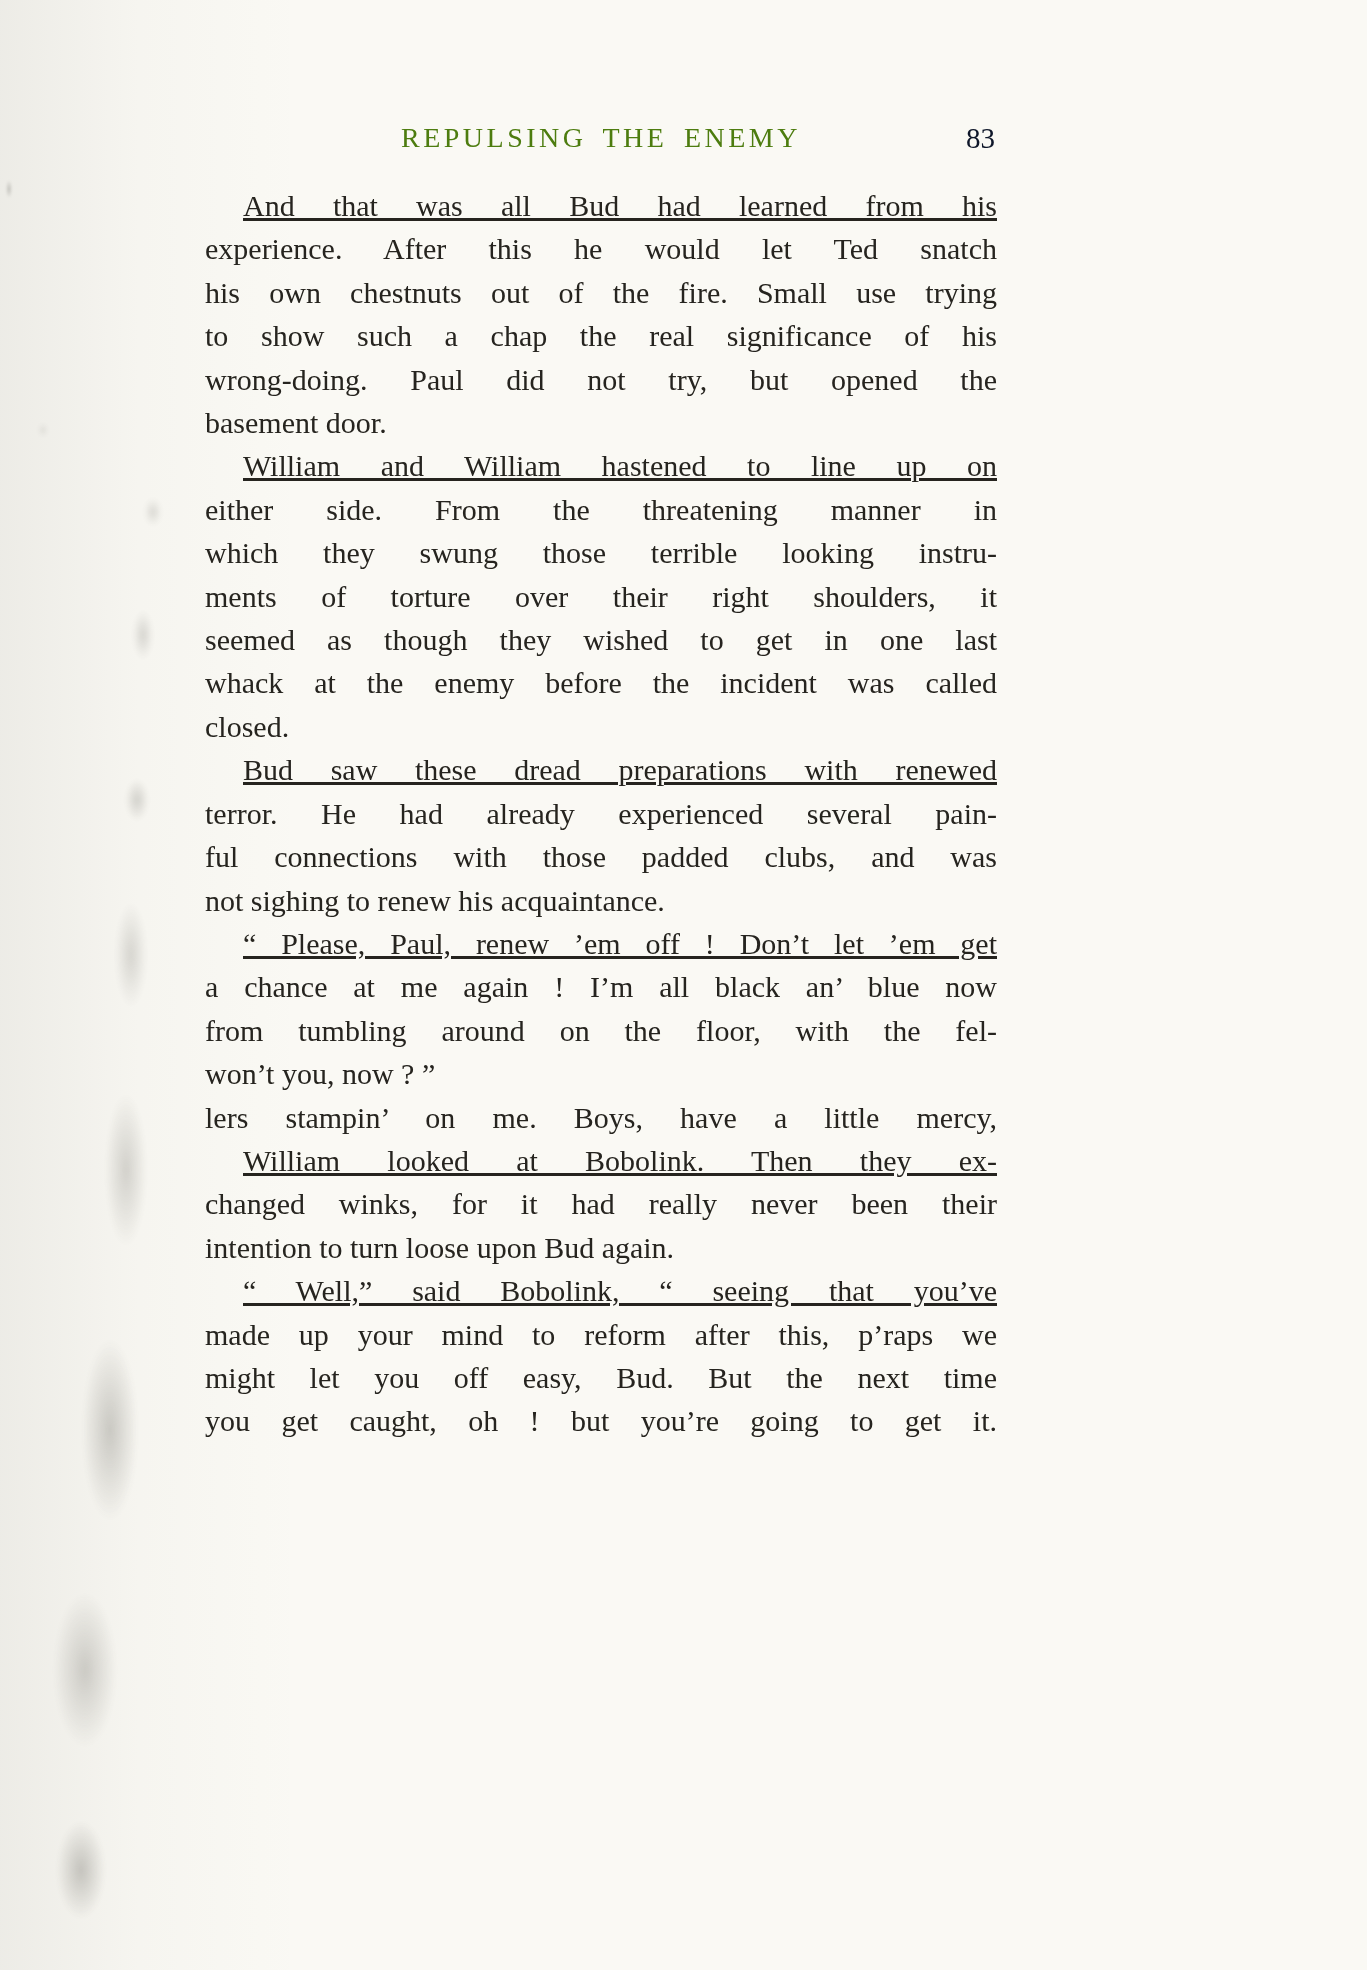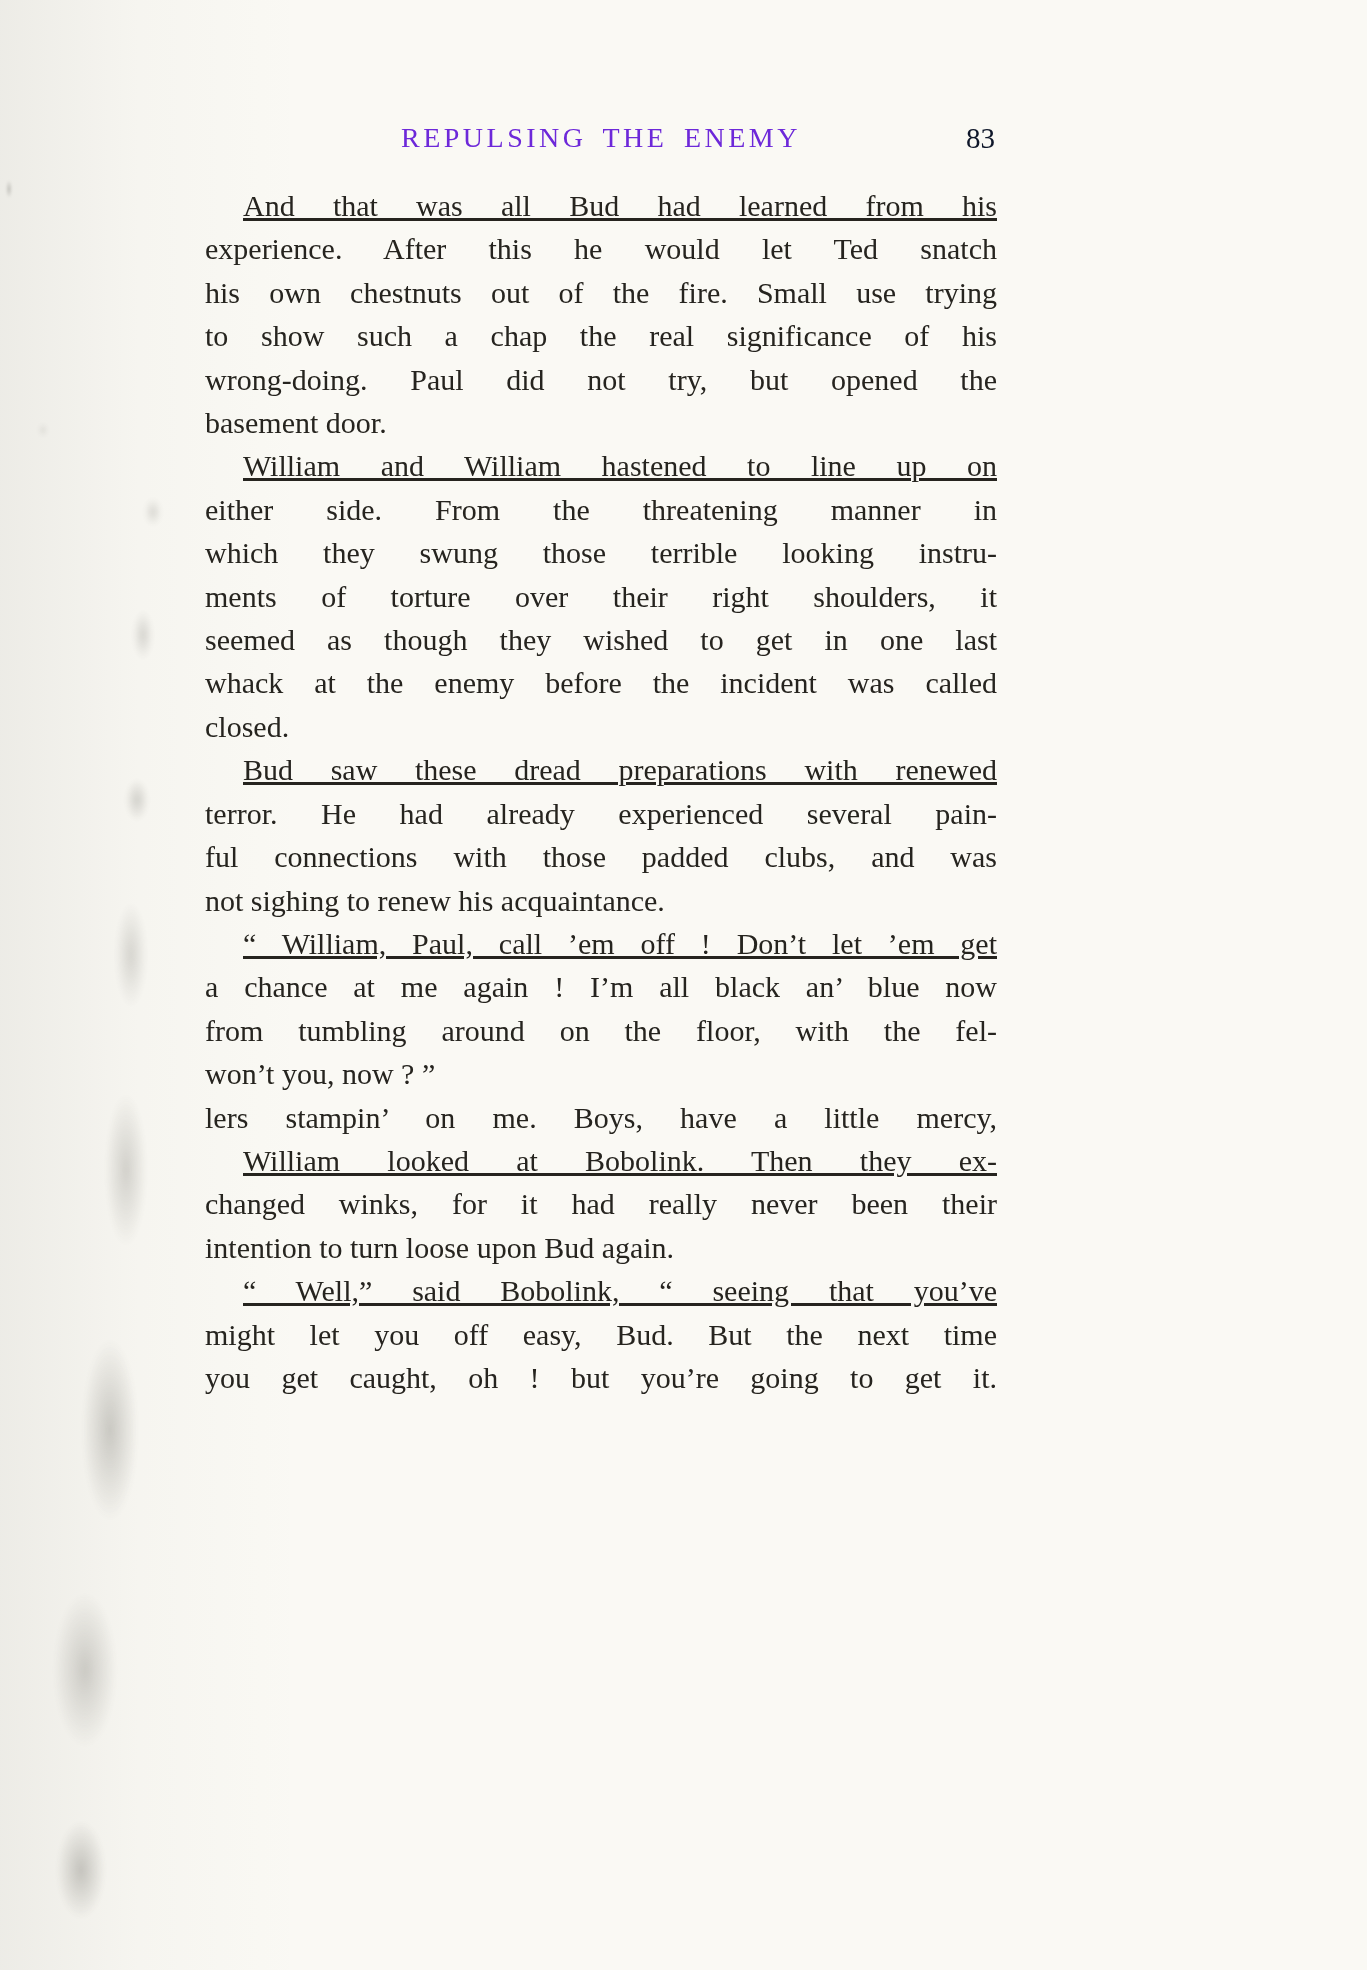"REPULSING THE ENEMY" .head-title { color: #6d28d9 -> #4d7c0f }
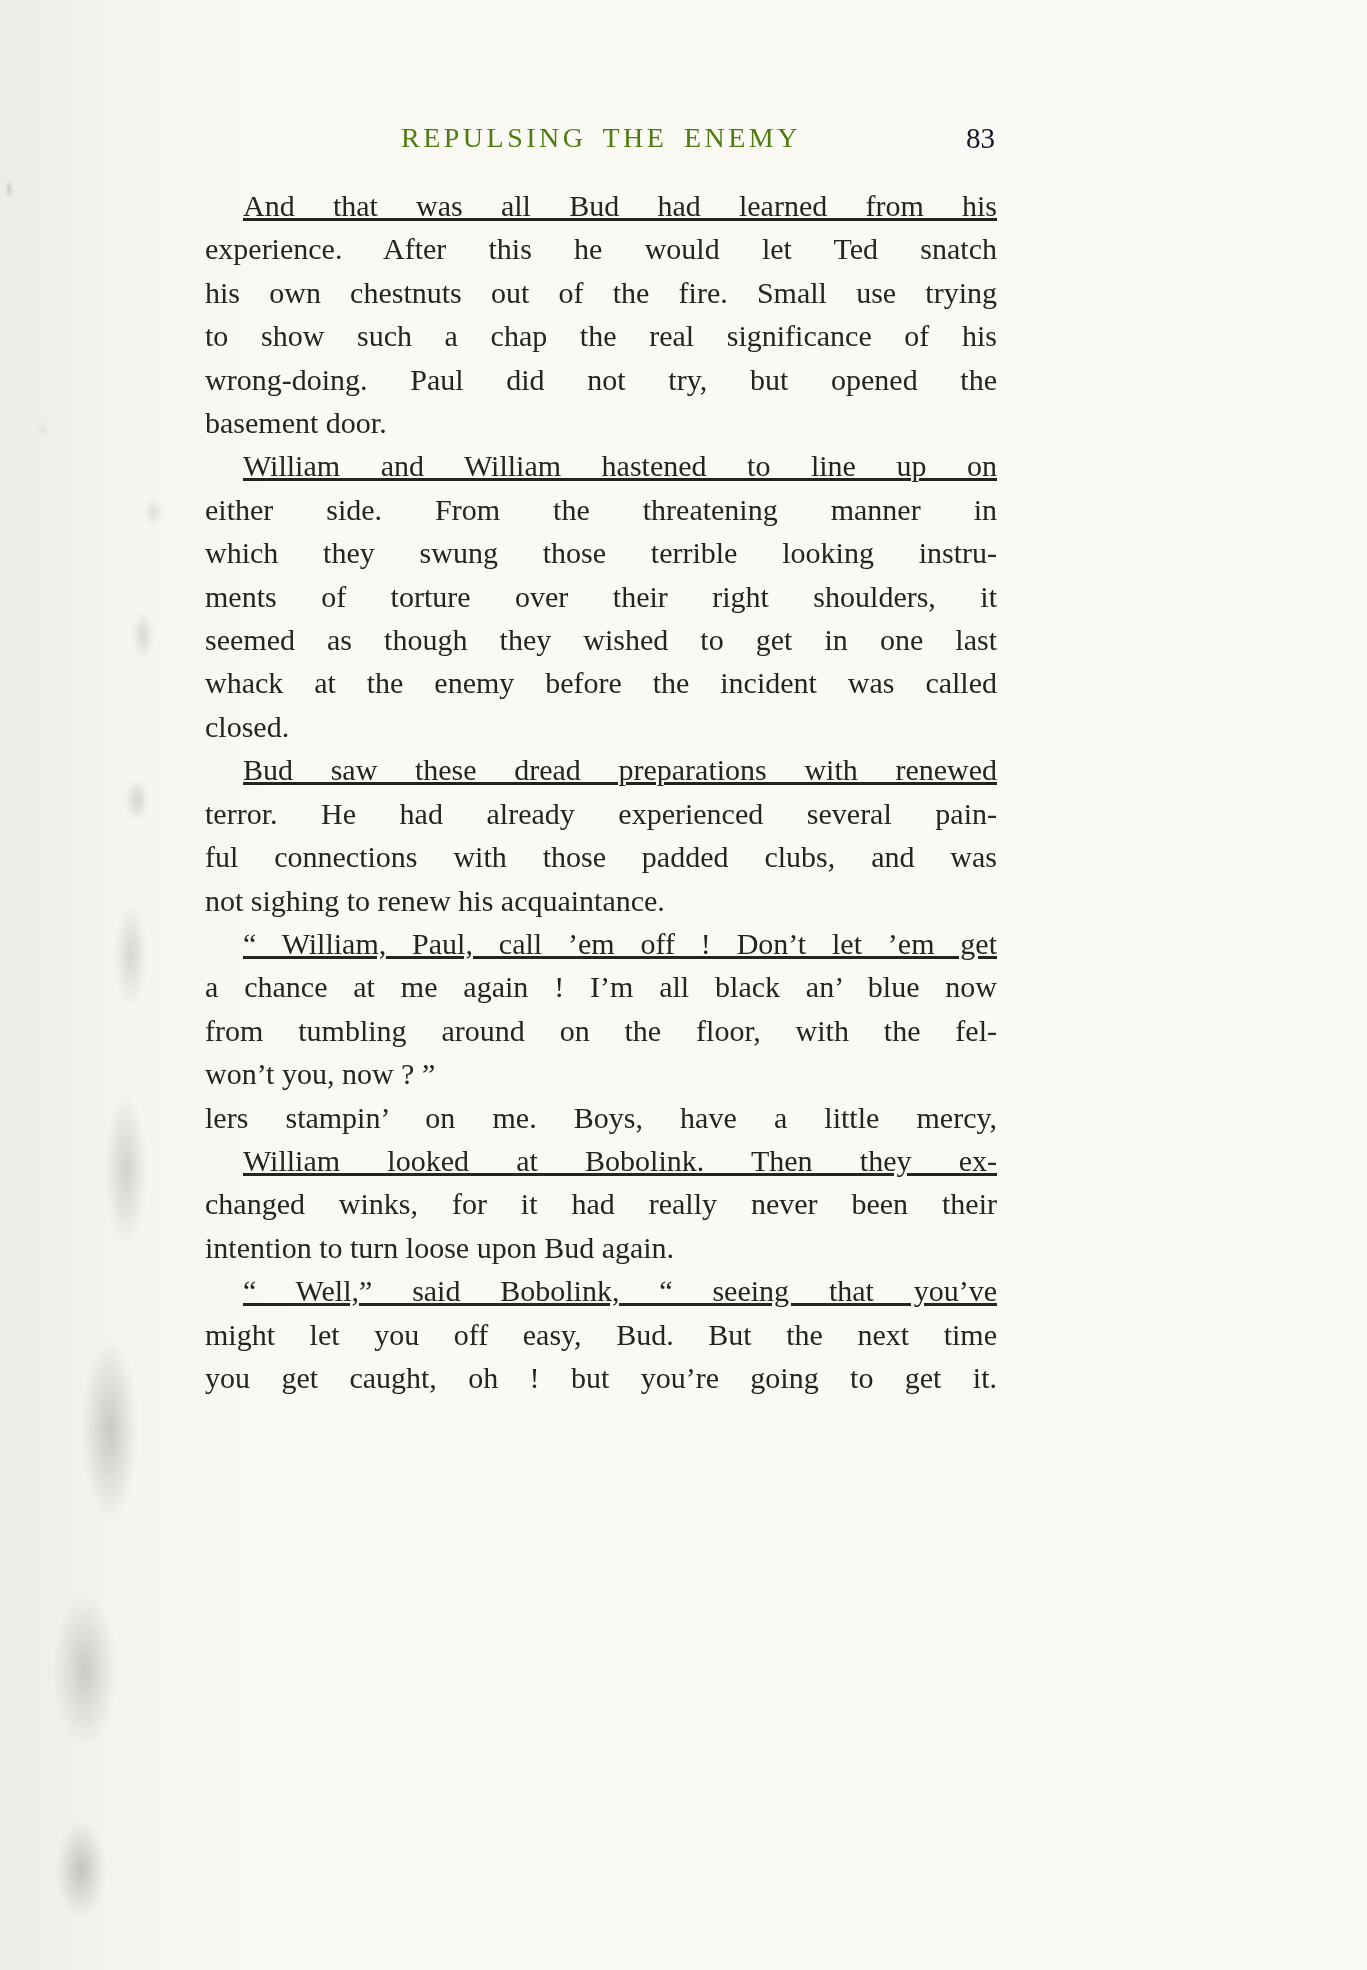"“ William, Paul, call ’em" div.line { text: William, Paul, call -> Please, Paul, renew }
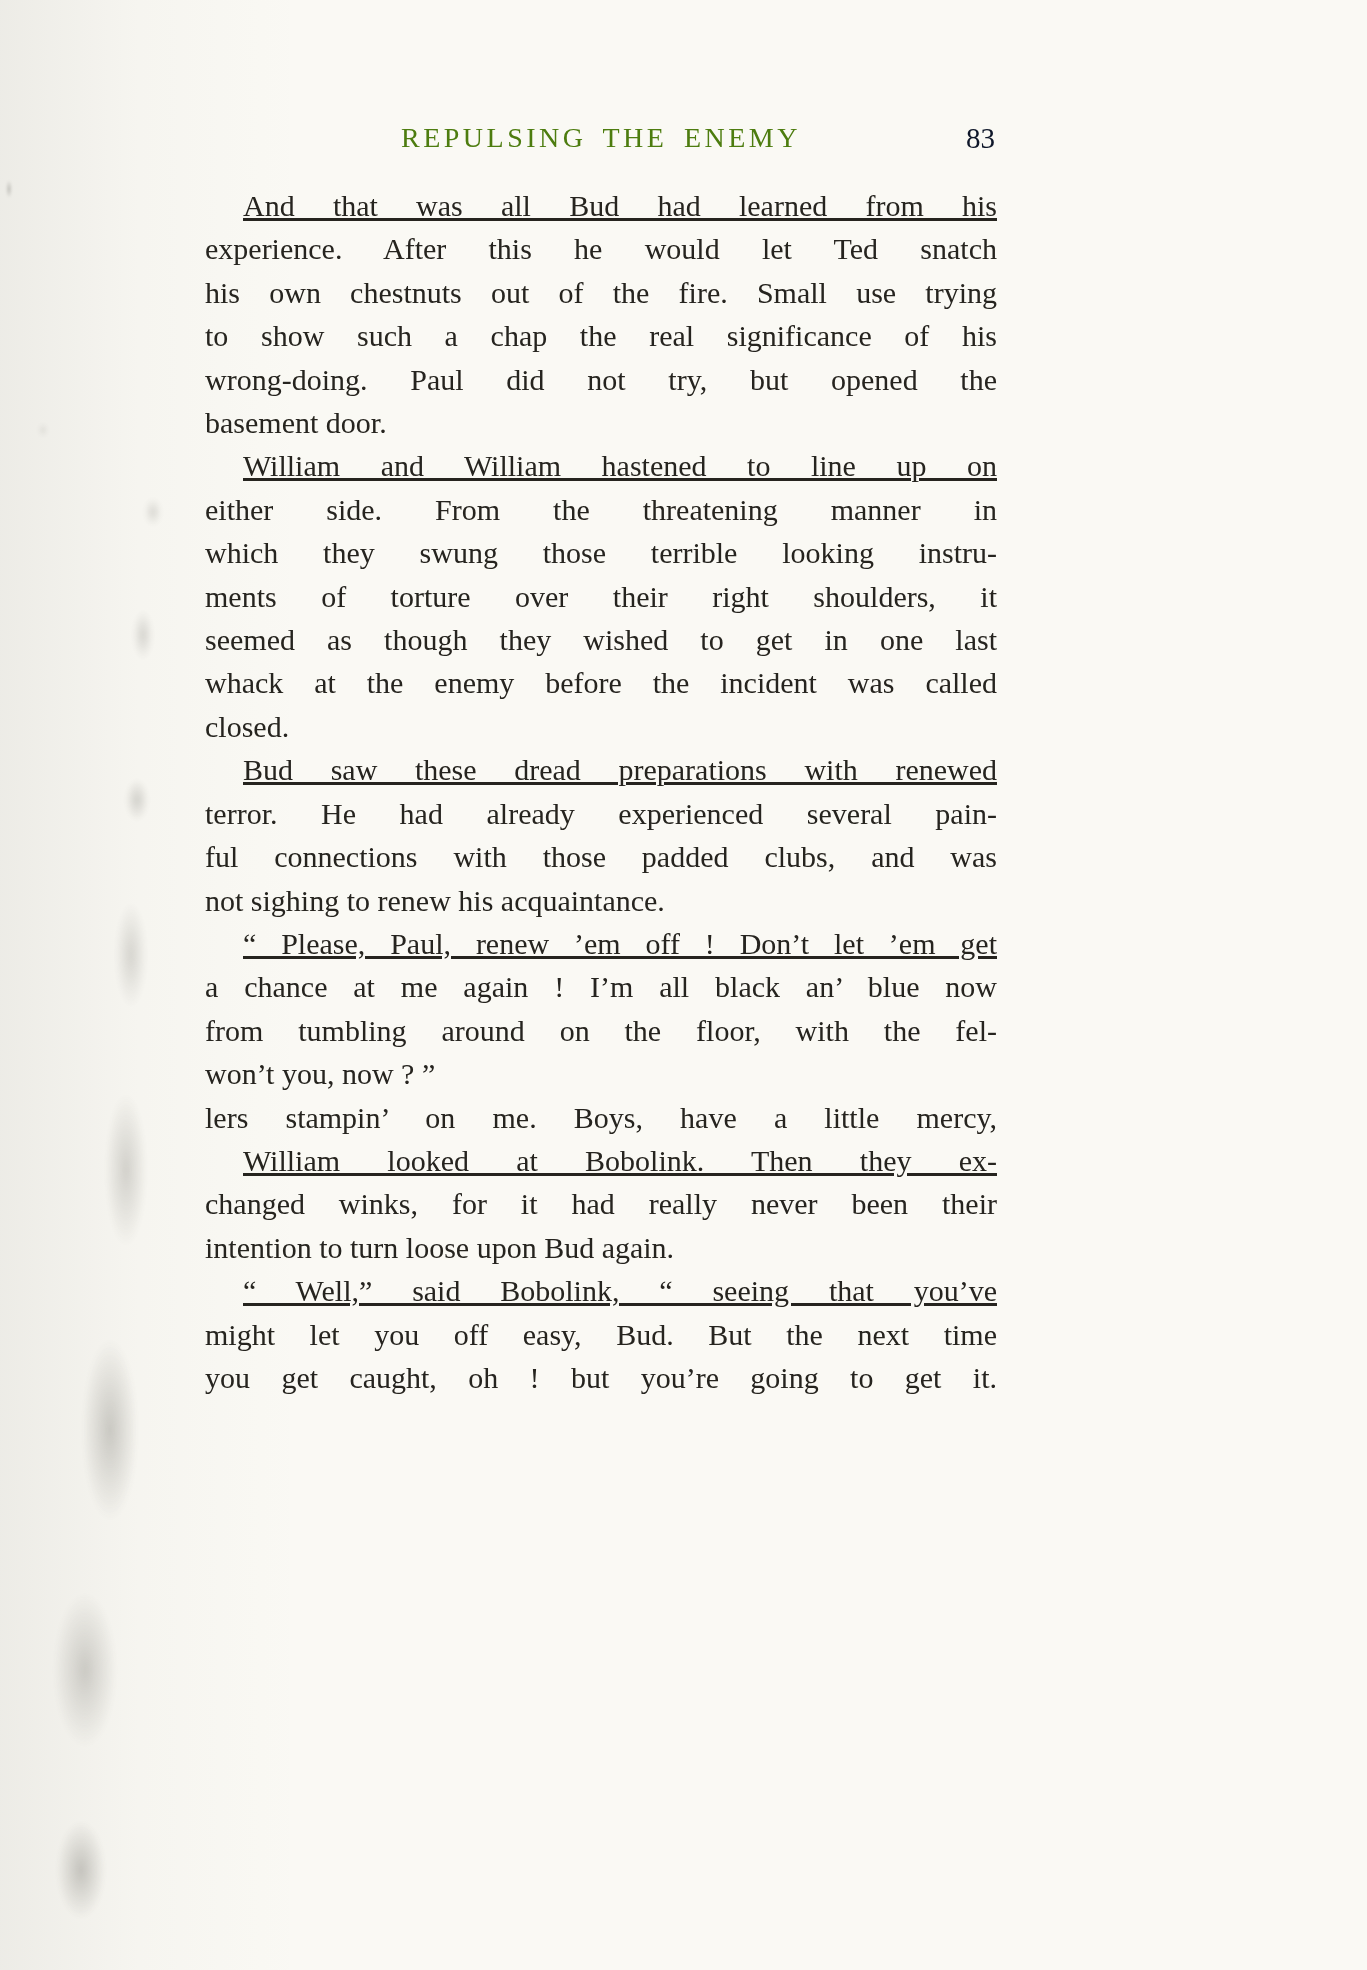"made up your mind to" div.line { html: none -> <div>made up your mind to reform after this, p’raps we</div> }
